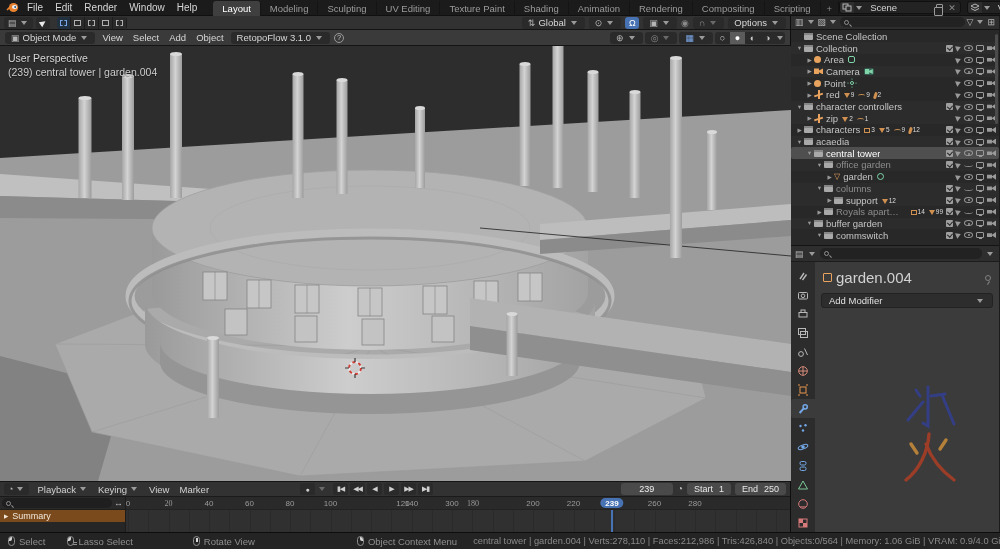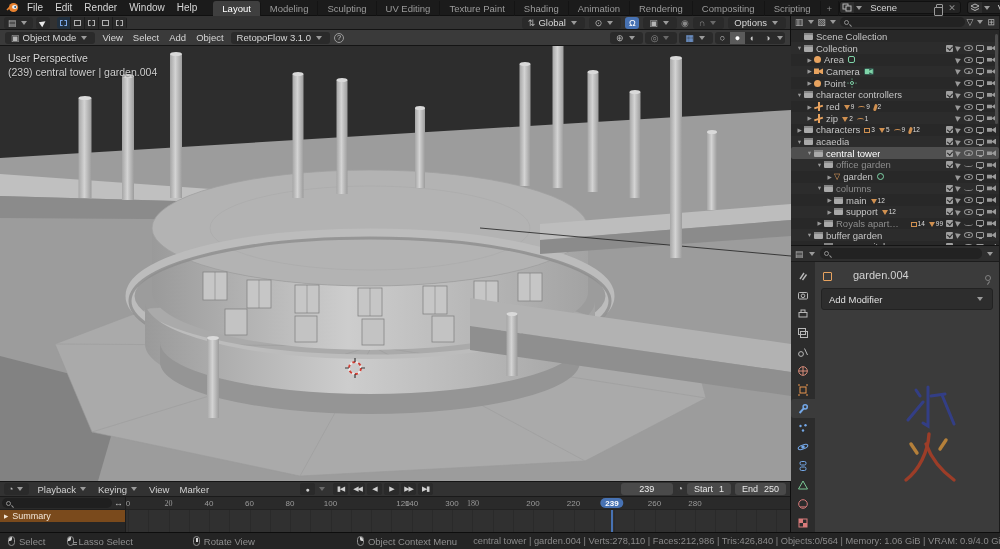"character controllers" div.orow { order: before "red" -> after "red" }
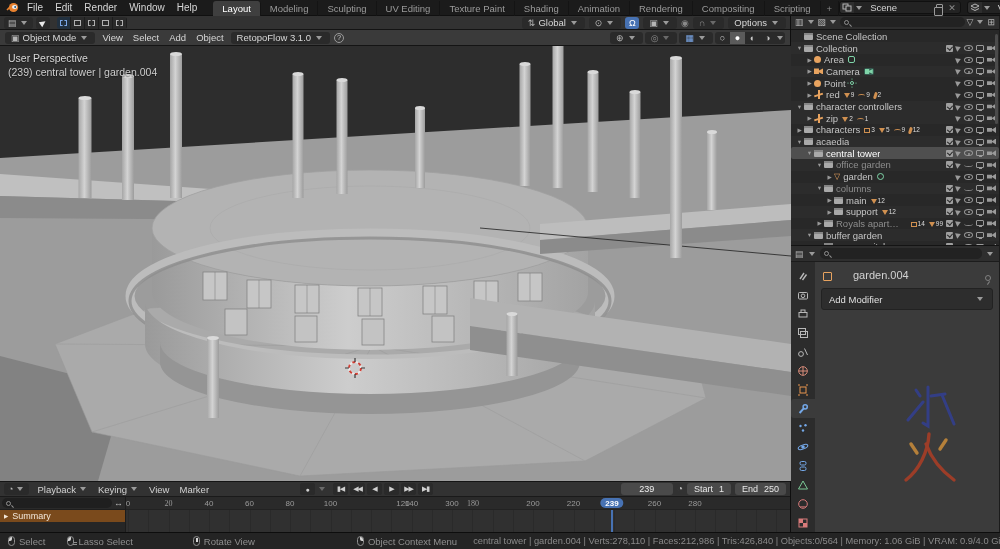"main" div.orow { html: <div> <span>▶</span> <span></span> <span>main</span> <span> <span></span> <span>12</span> </span> <span></span> <span></span> <span></span> <span></span> <span></span> <span></span> </div> -> none }
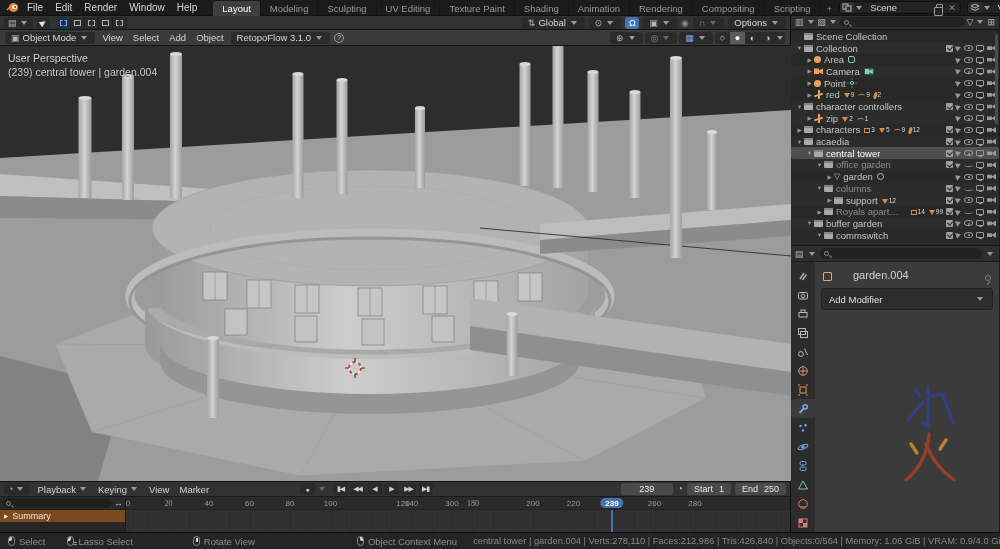"garden.004" .bcrow { align-items: flex-end -> center; font-size: 11px -> 15px; gap: 21px -> 4px }
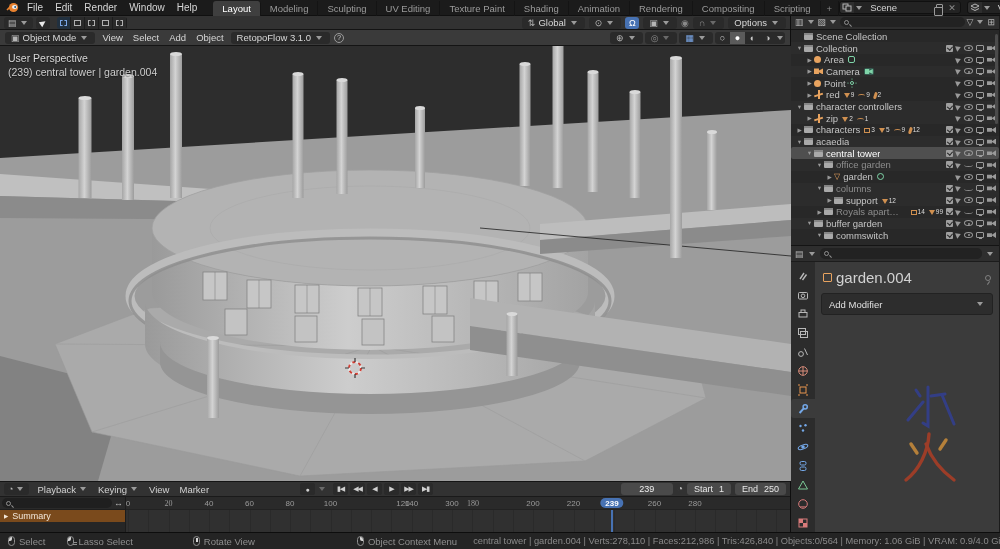"Add Modifier" .addmod { height: 22px -> 15px }
